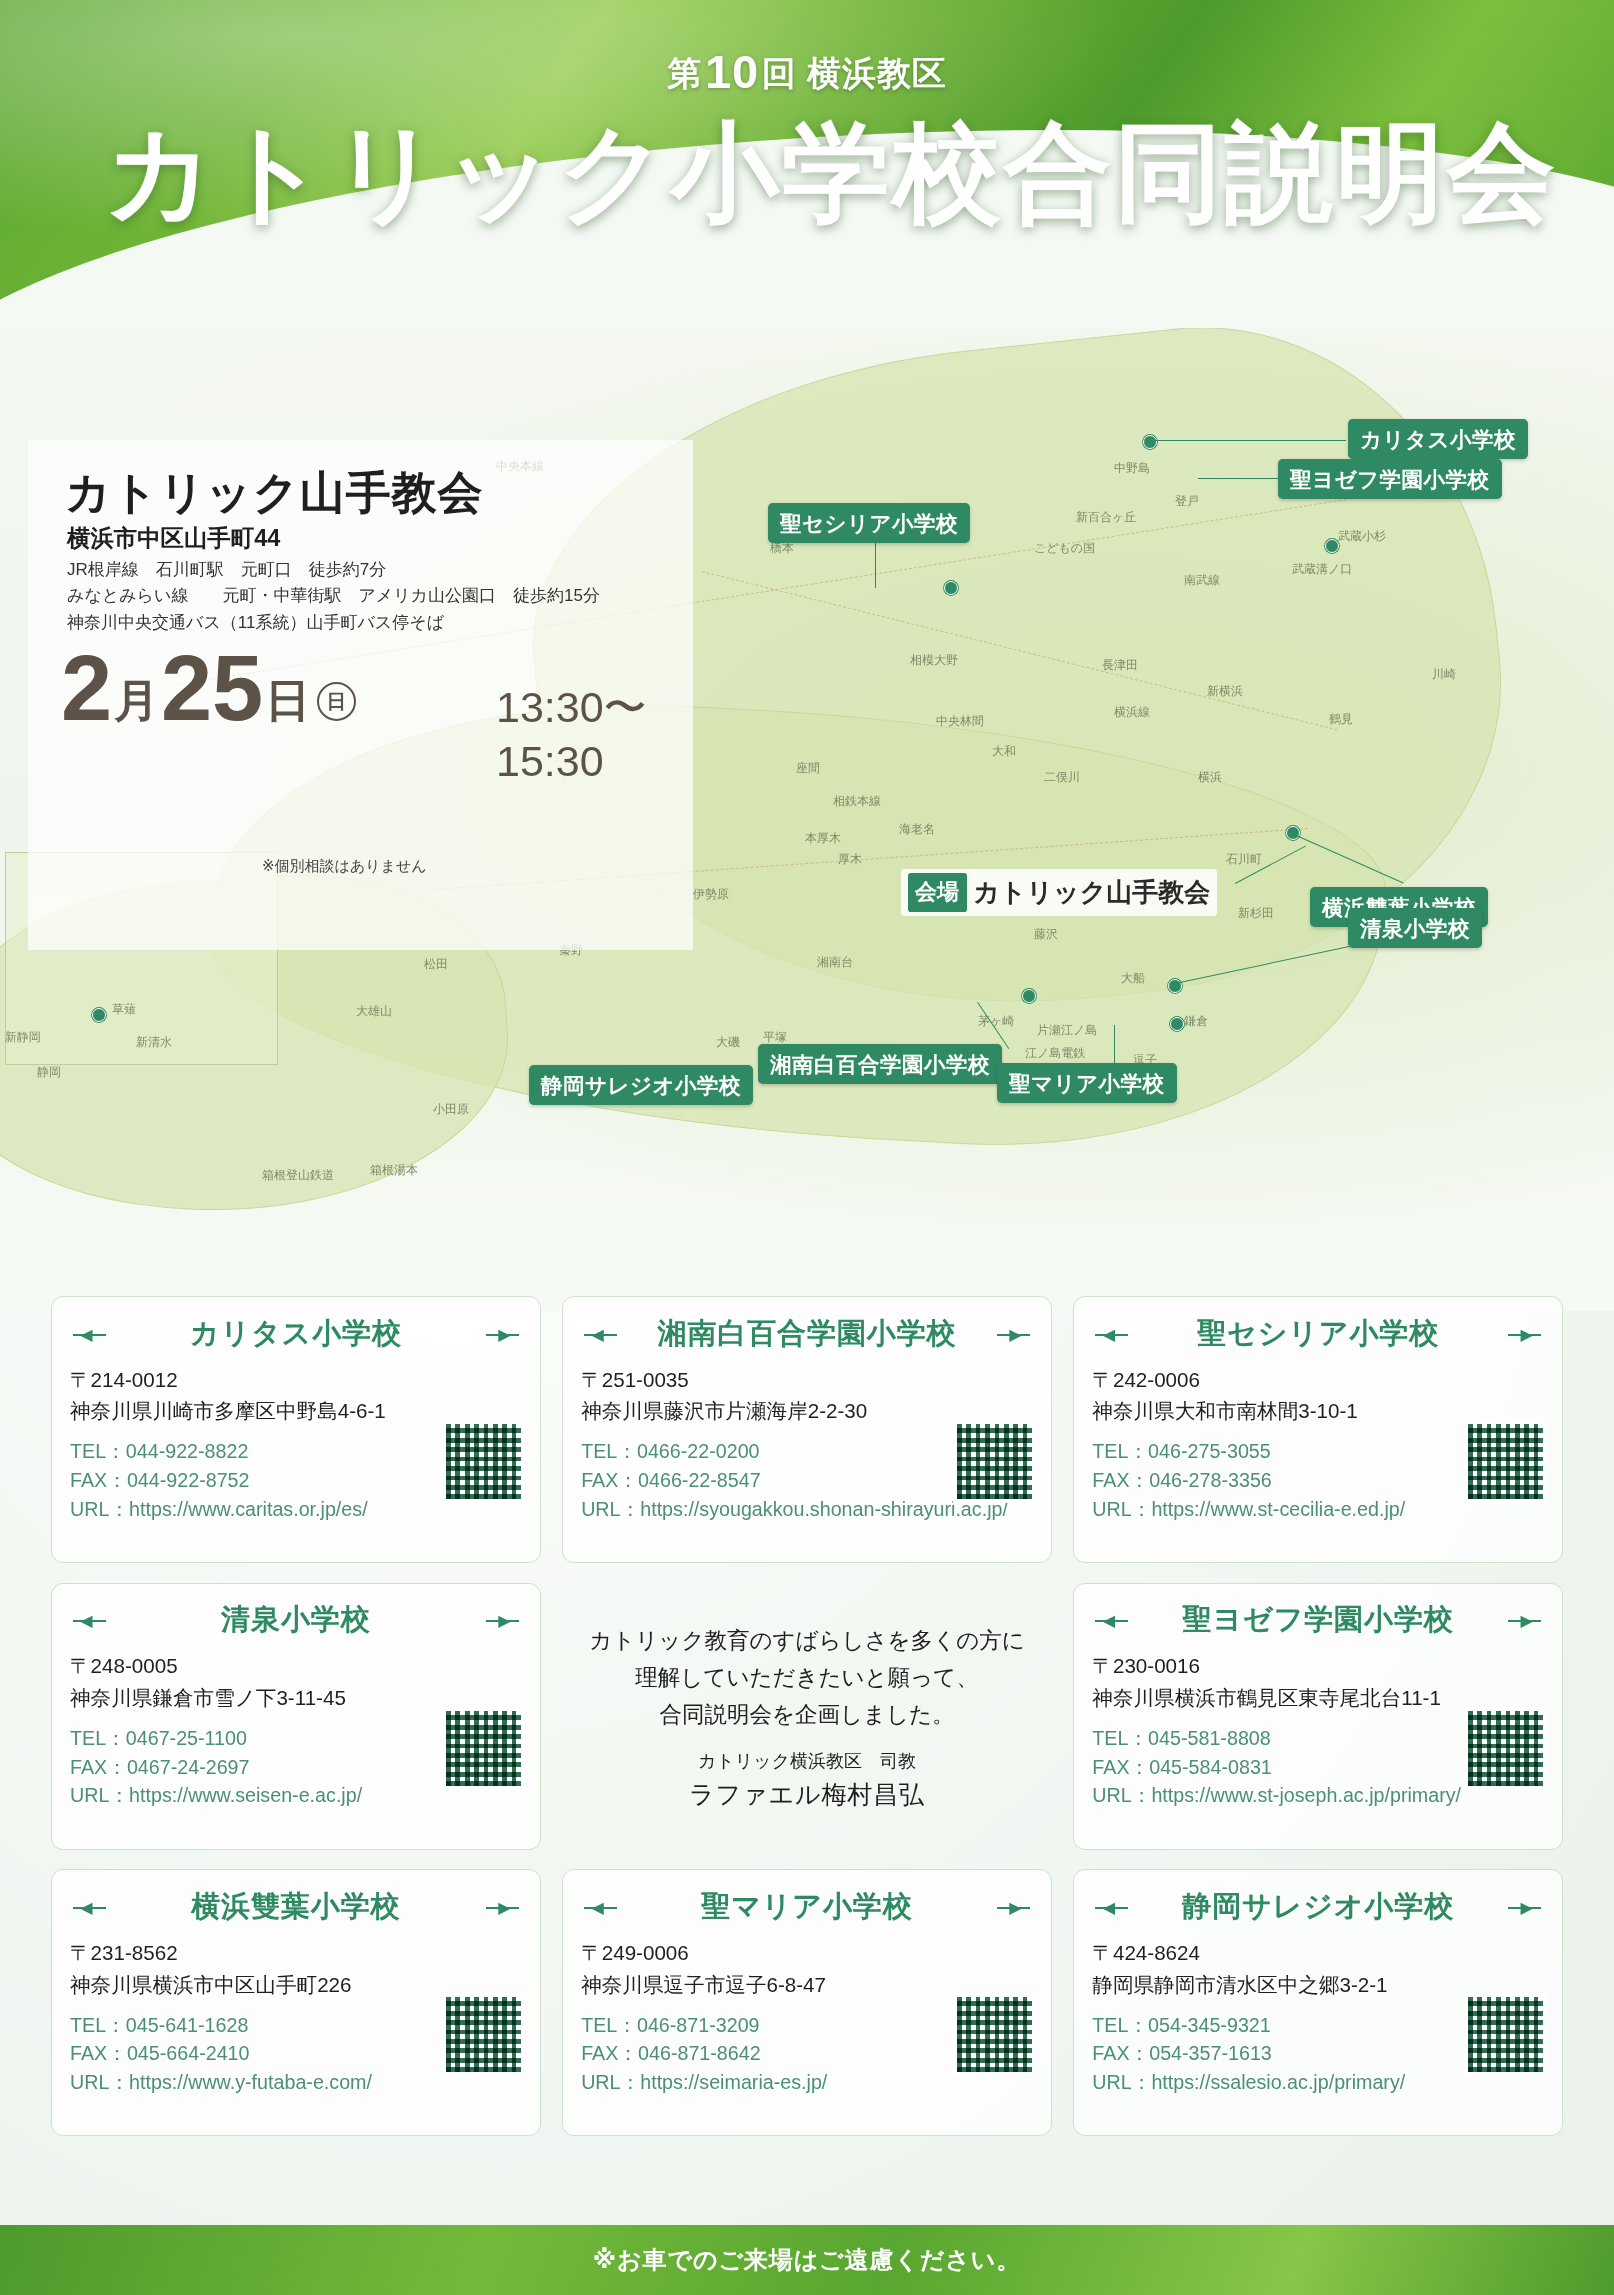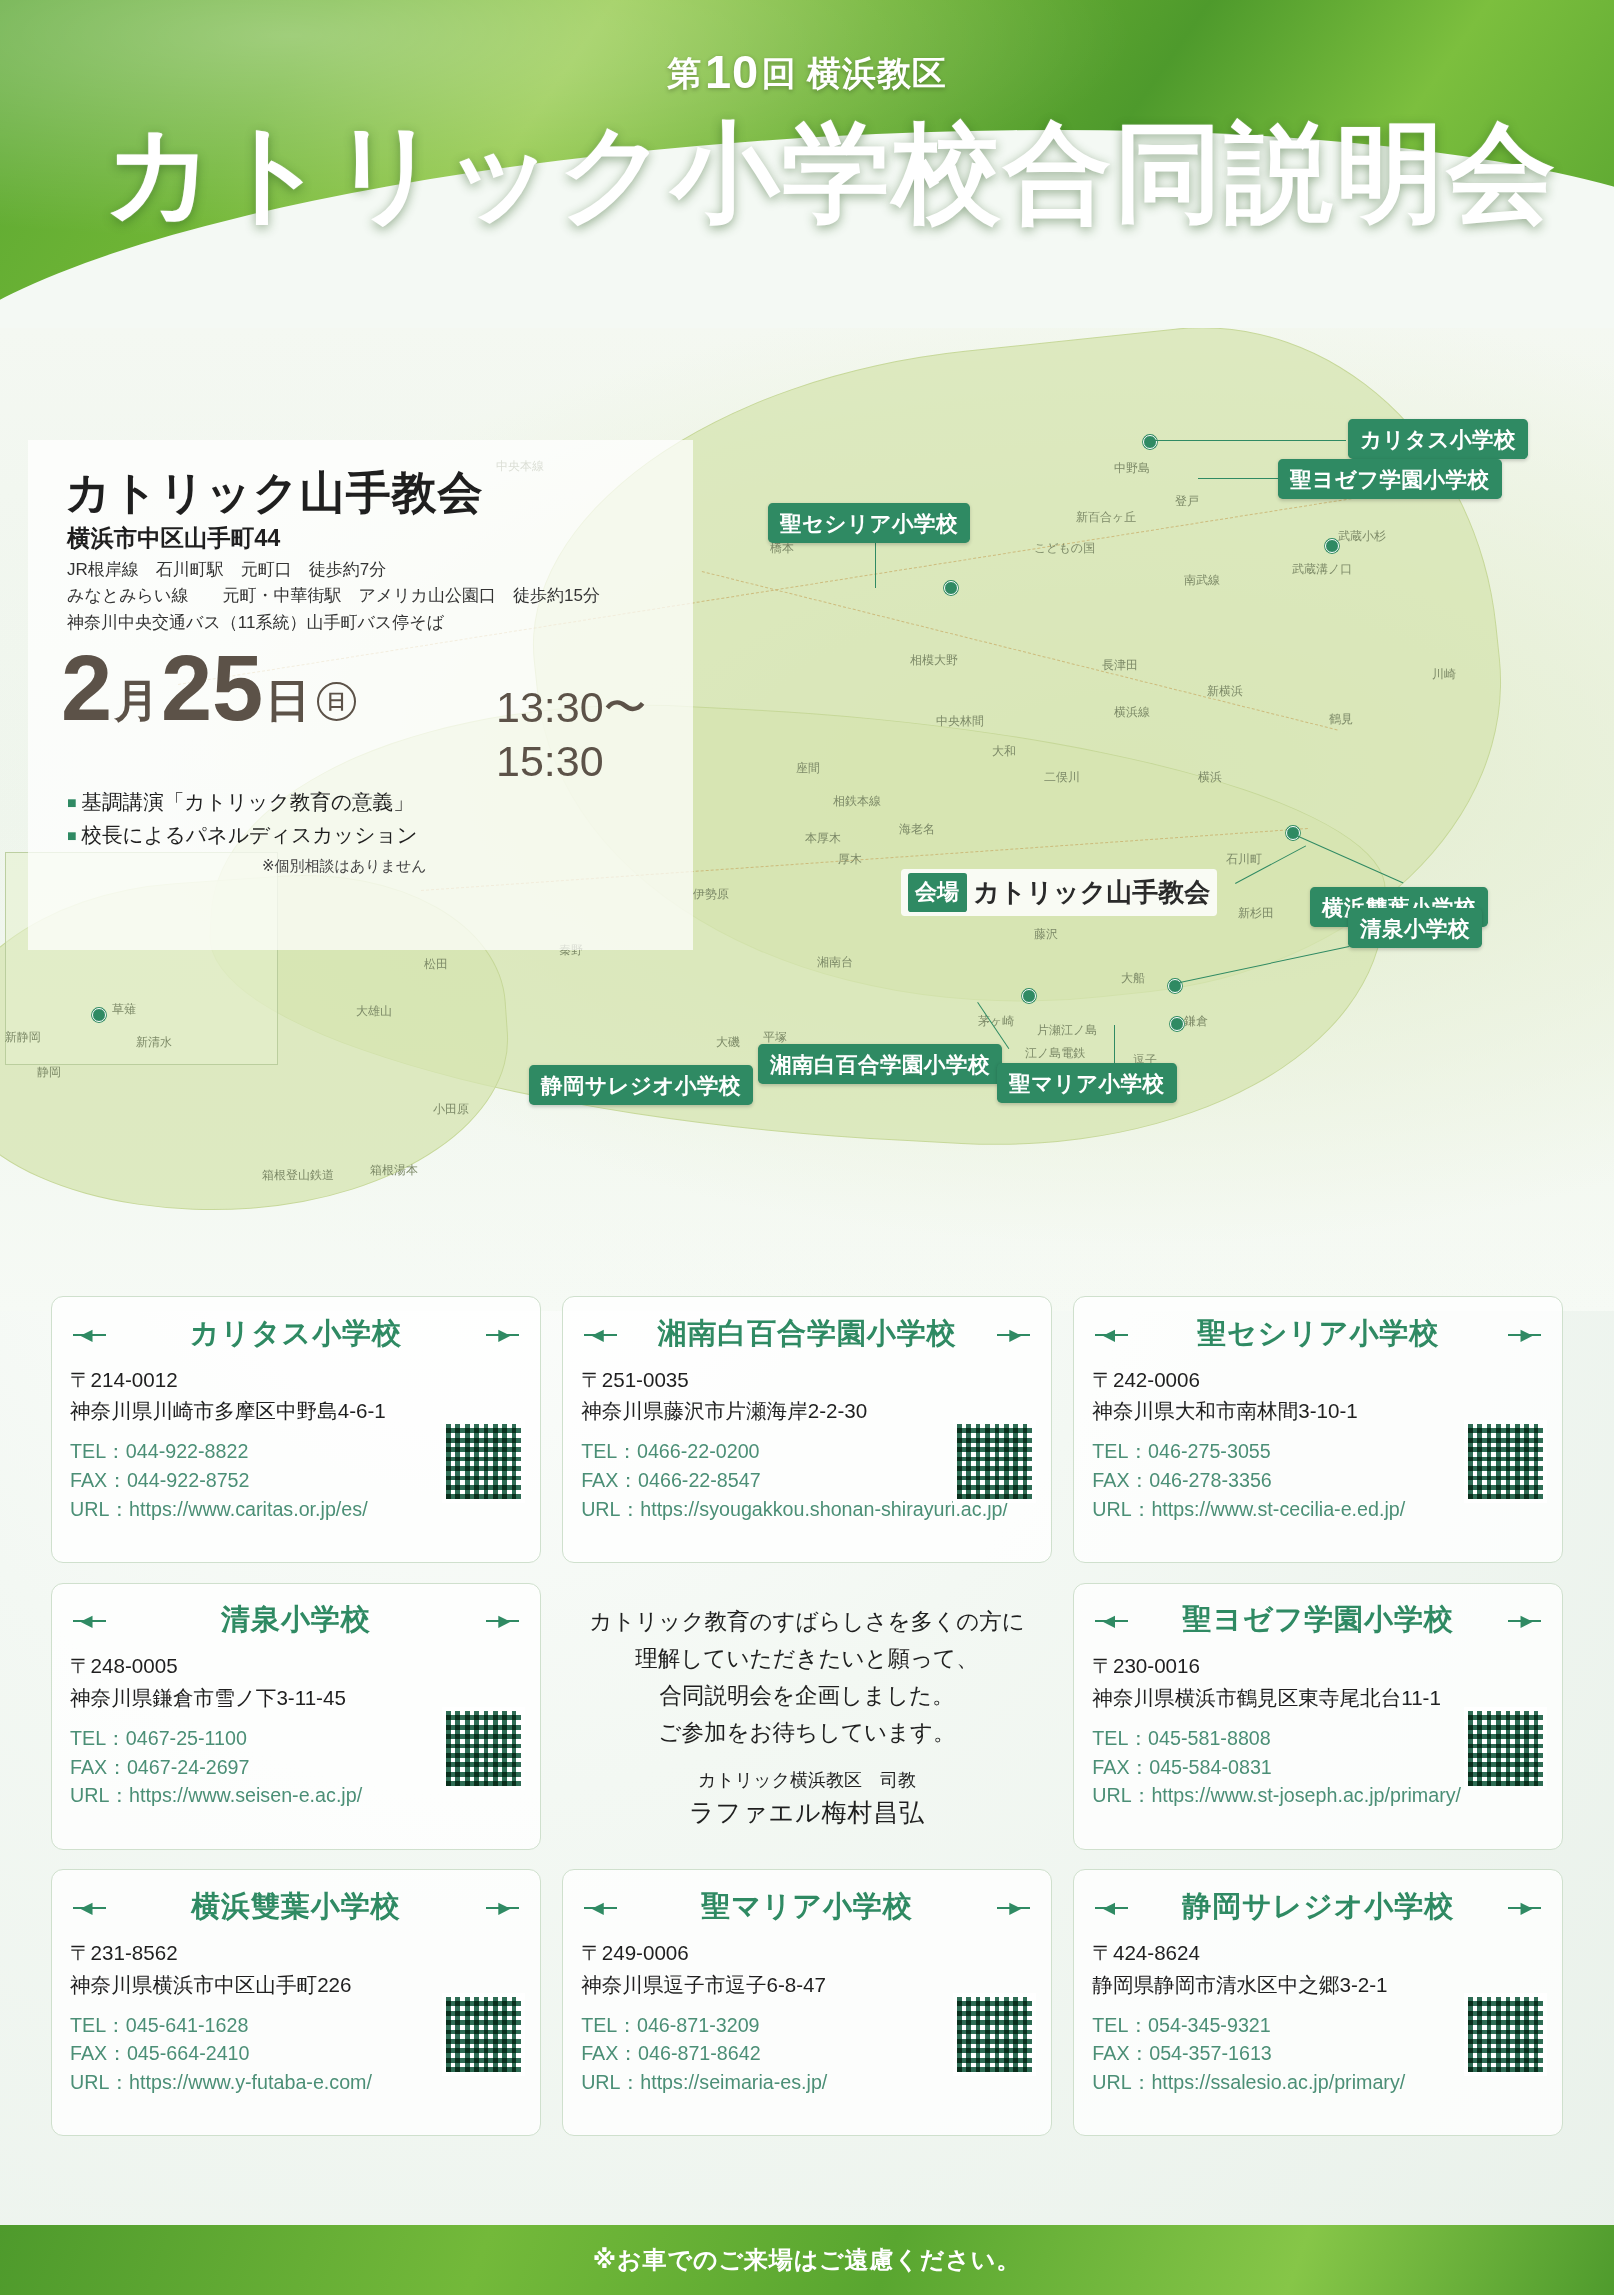"■ 基調講演「カトリック教育の意義」" div.bullets { html: <div> <div><span>■</span><span>基調講演「カトリック教育の意義」</span></div> <div><span>■</span><span>校長によるパネルディスカッション</span></div> </div> -> none }
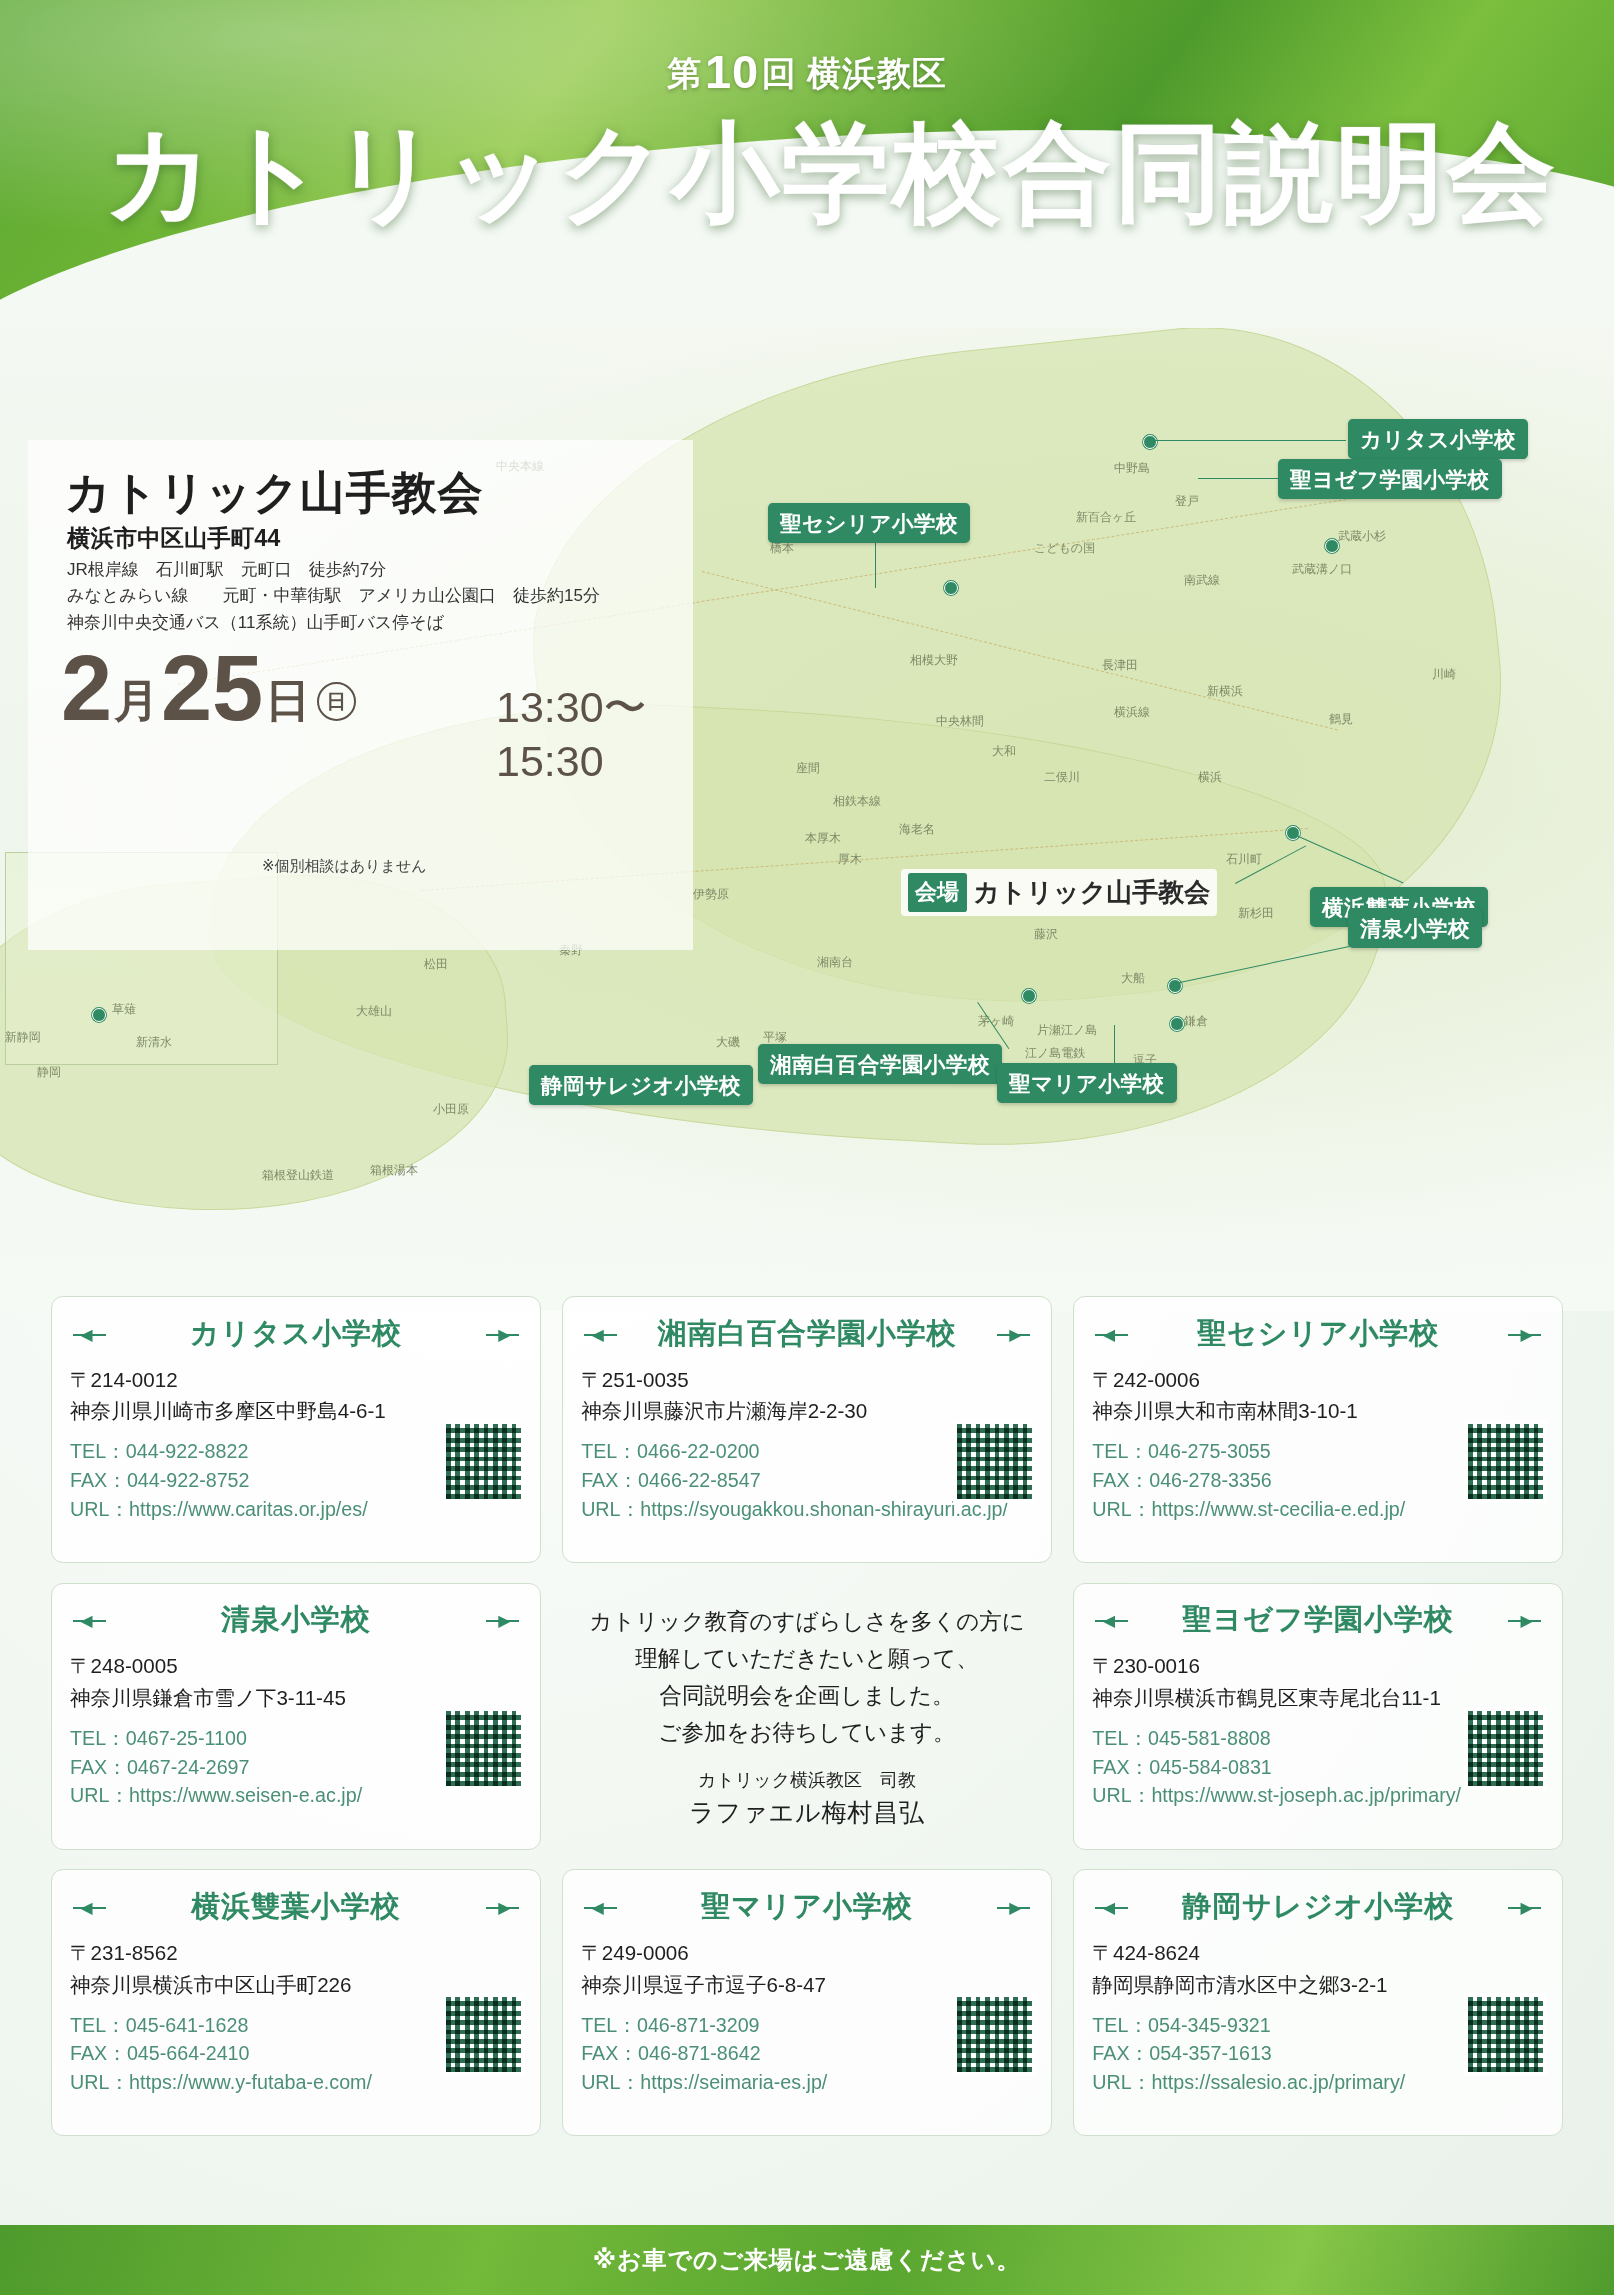"ご参加をお待ちしています。" div { html: <div>ご参加をお待ちしています。</div> -> none }
